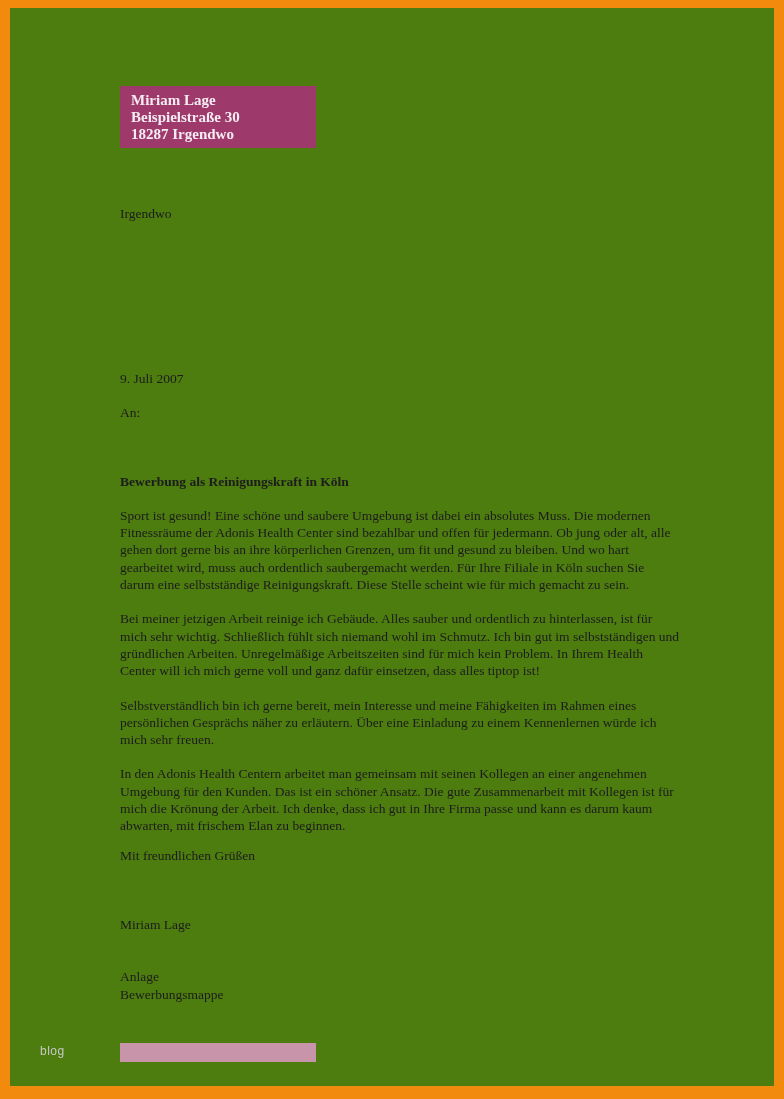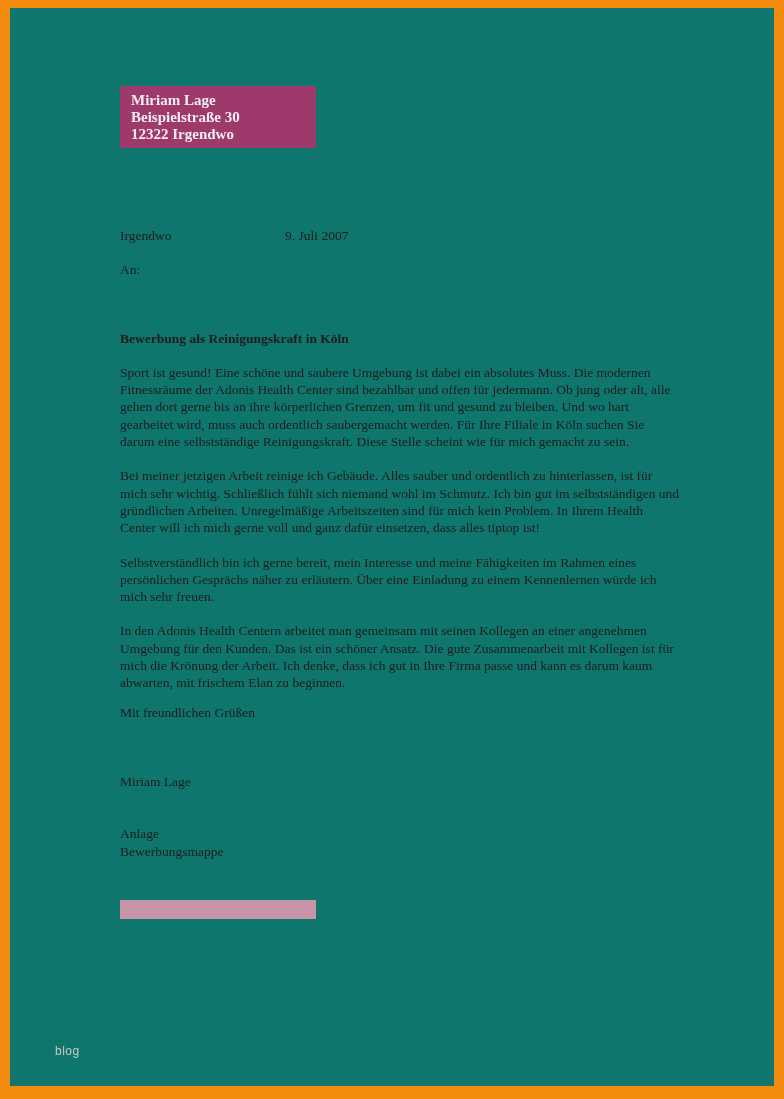"Miriam Lage" .page { background: #0f766e -> #4d7c0f }
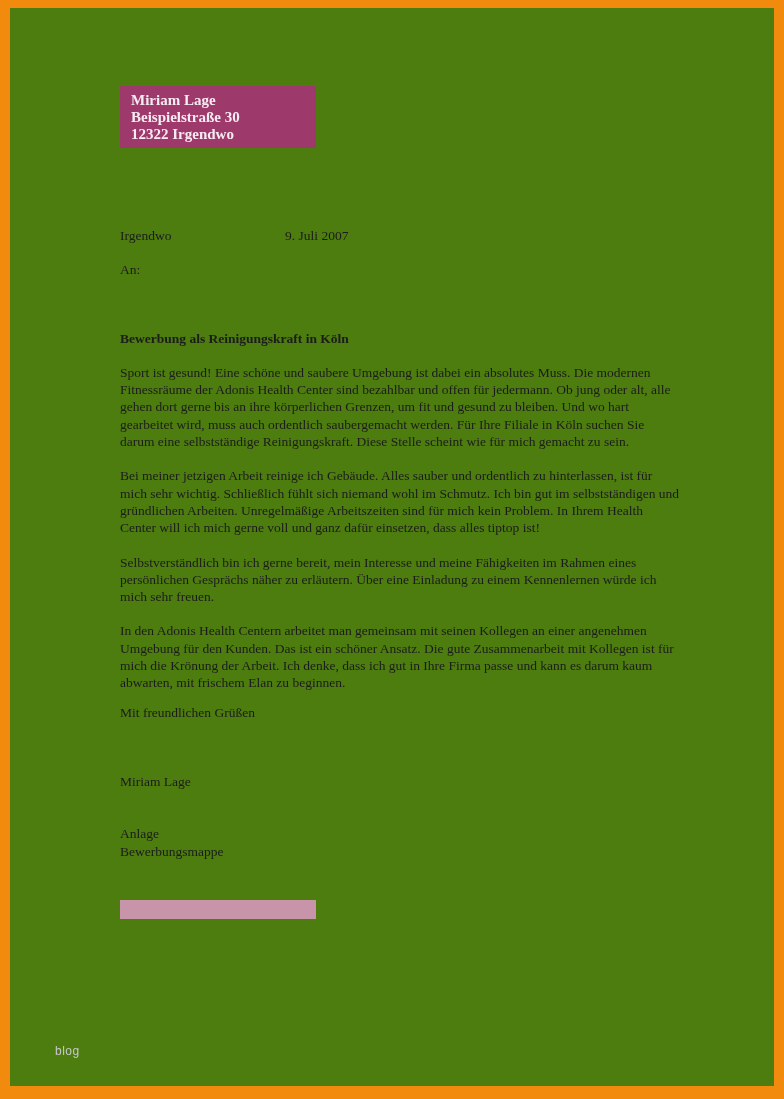"12322 Irgendwo" div { text: 12322 -> 18287 }
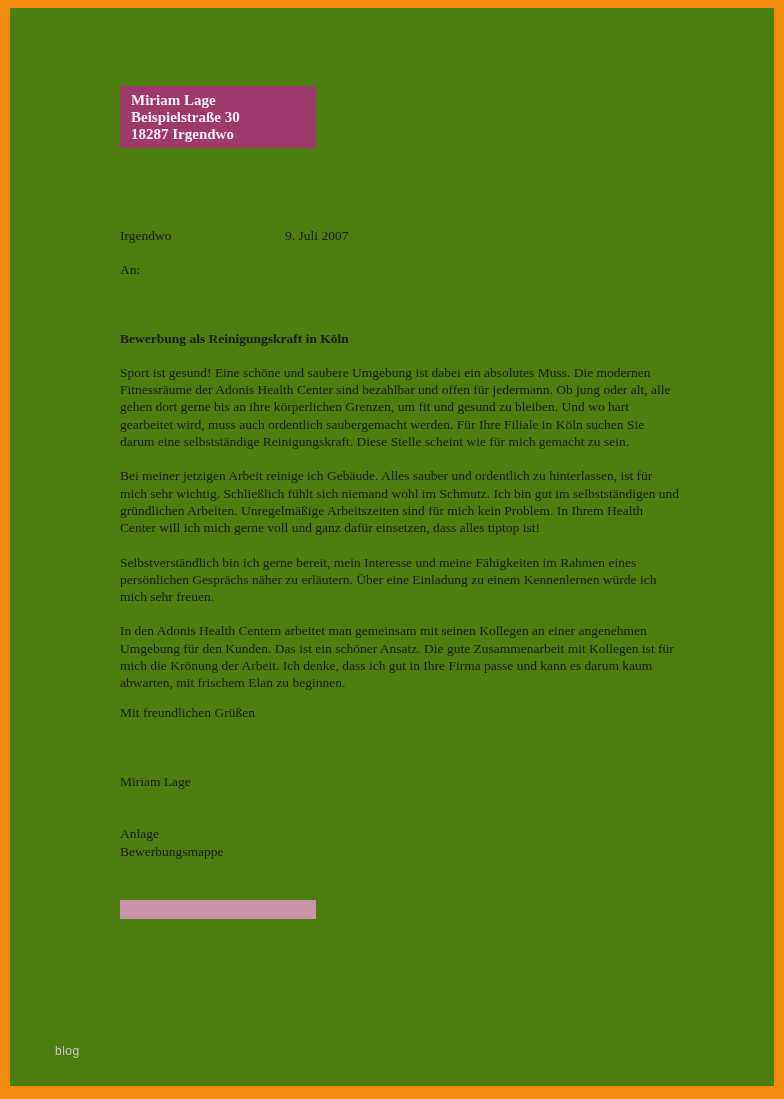"Irgendwo" .meta-row.first { flex-direction: none -> column; margin-top: 79px -> 57px }
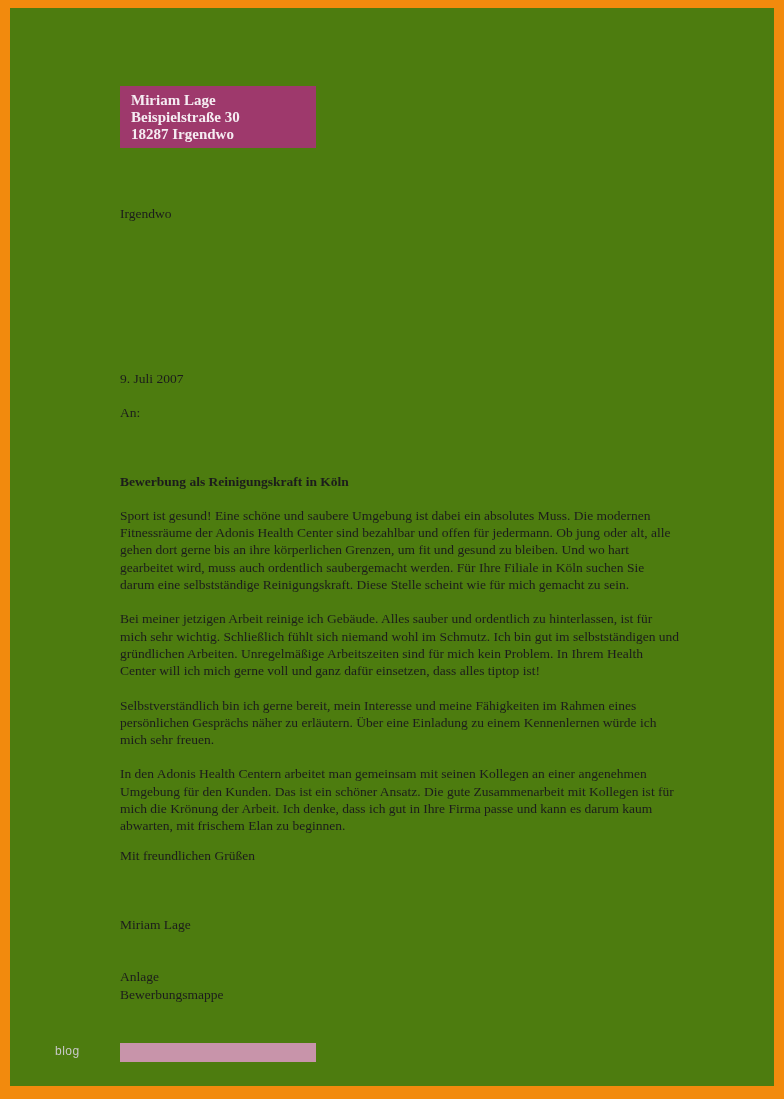"blog" .watermark { left: 45px -> 30px }
